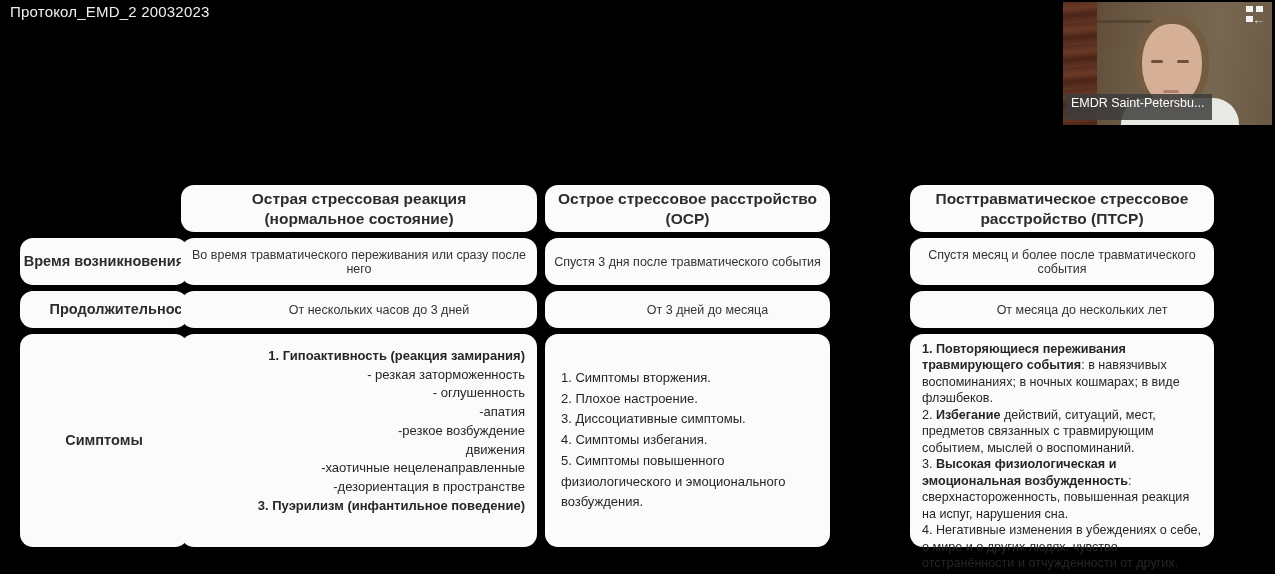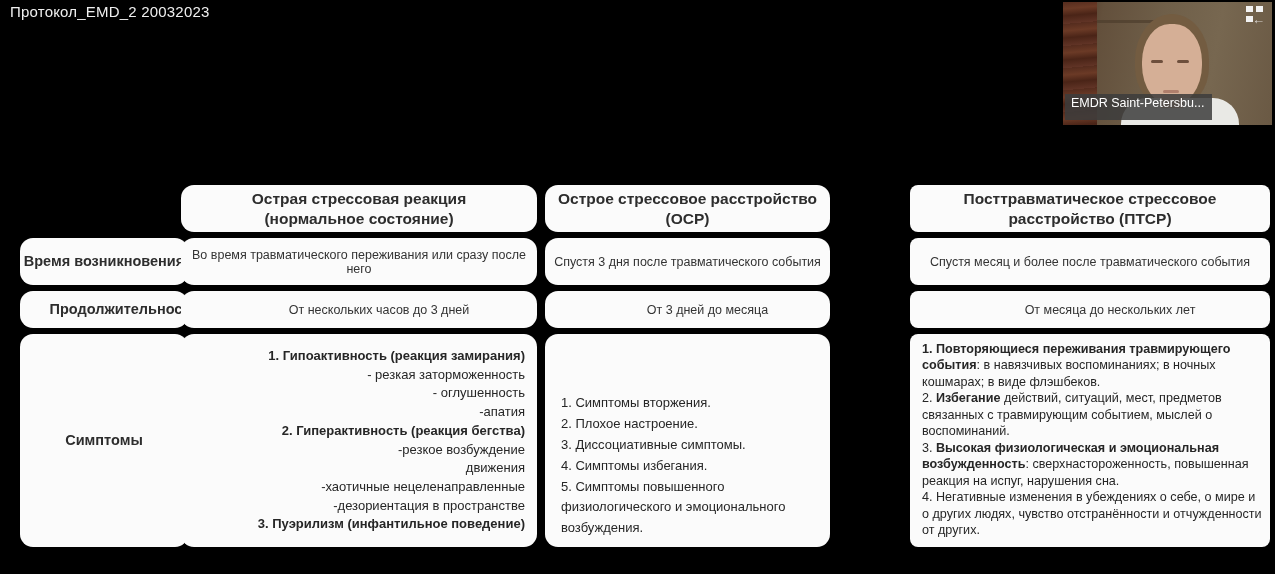"Посттравматическое стрессовое" .c3 { border-radius: 8px -> none; width: 360px -> 304px }
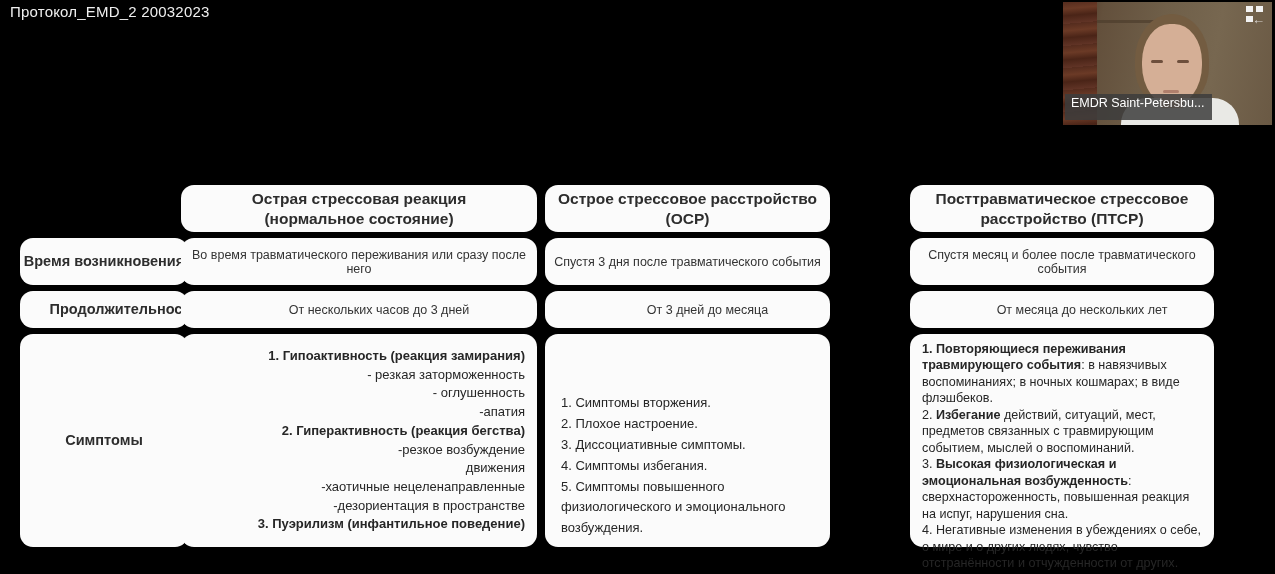"1. Симптомы вторжения." .sym2 { justify-content: flex-end -> center }
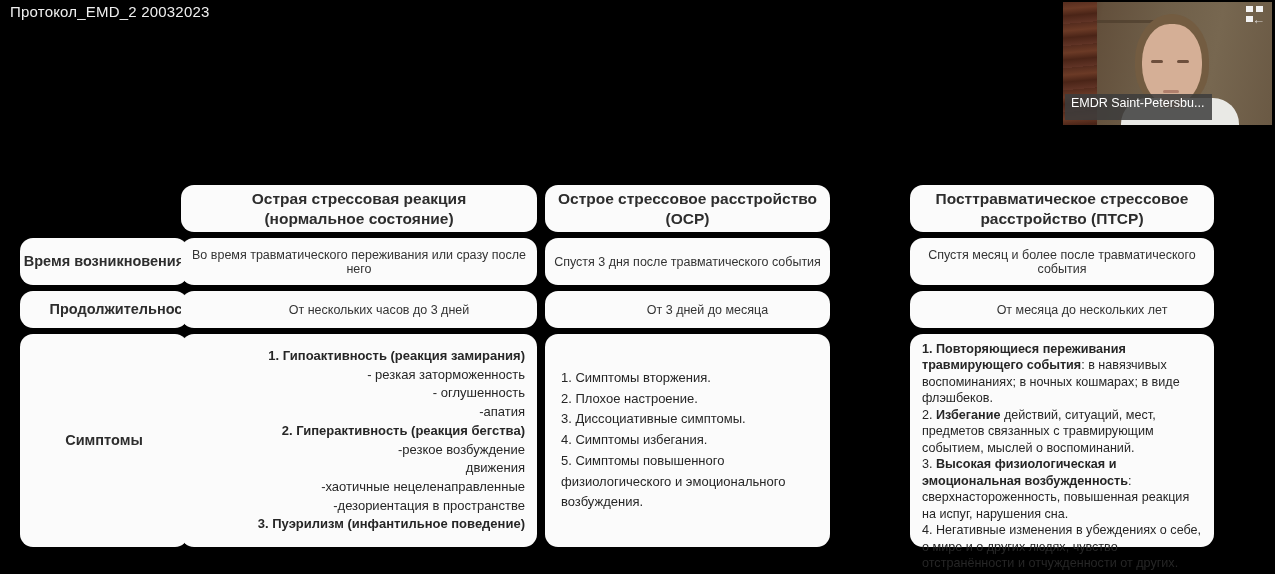"2. Гиперактивность (реакция бегства)" div.line { html: <div><span>2. Гиперактивность (реакция бегства)</span></div> -> none }
